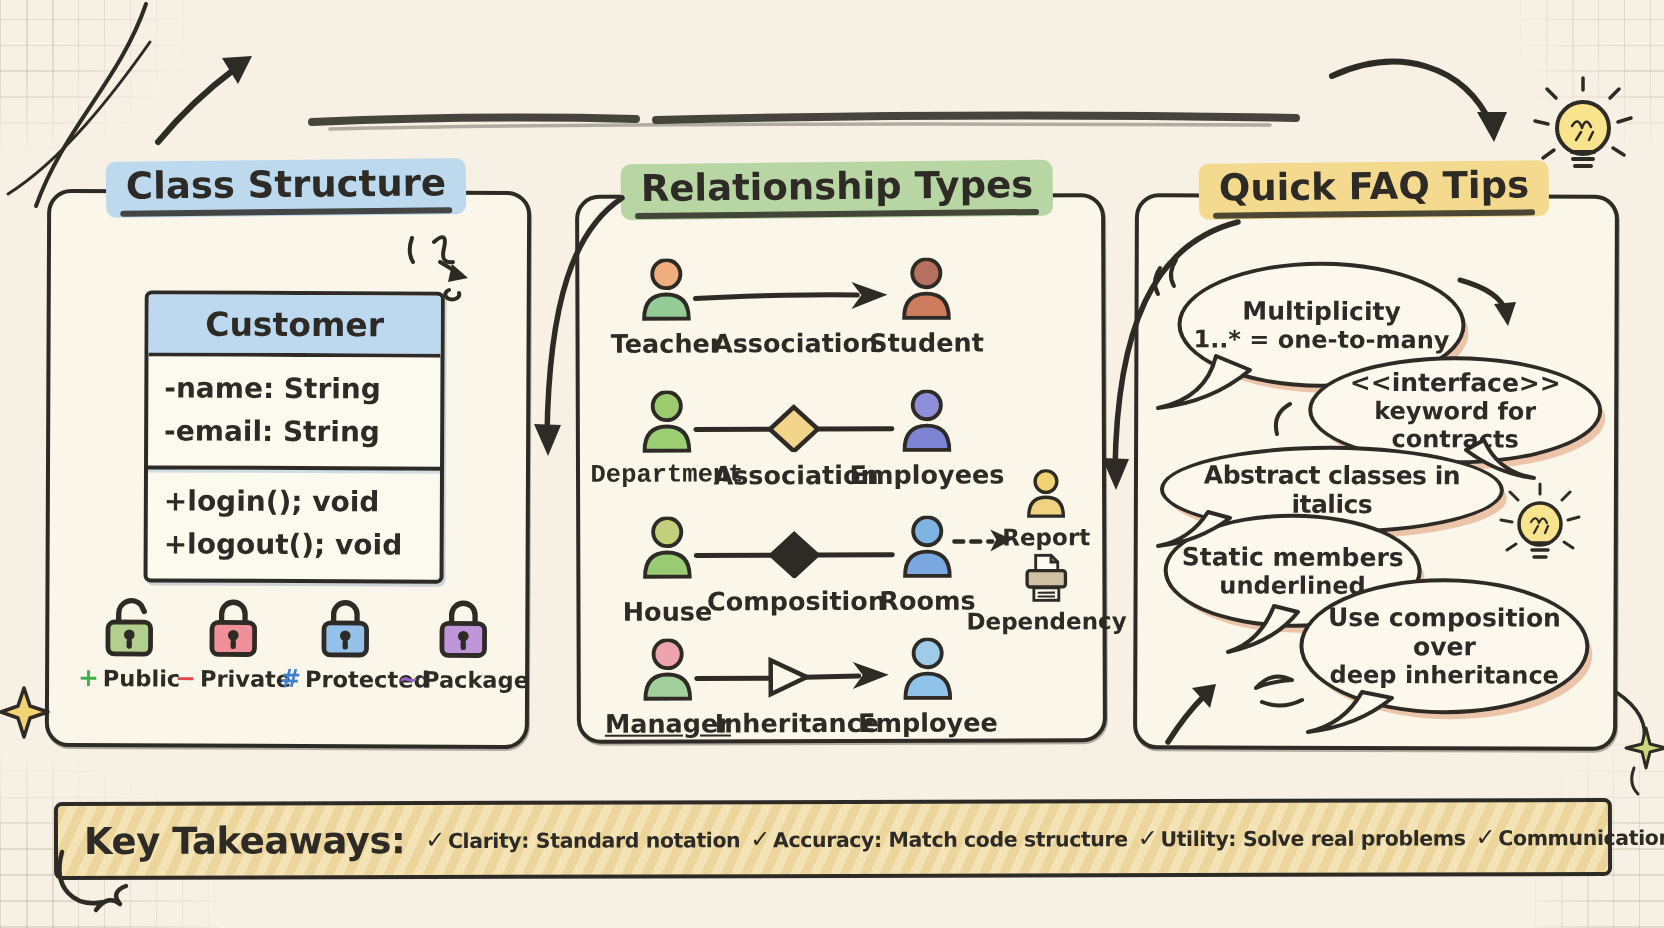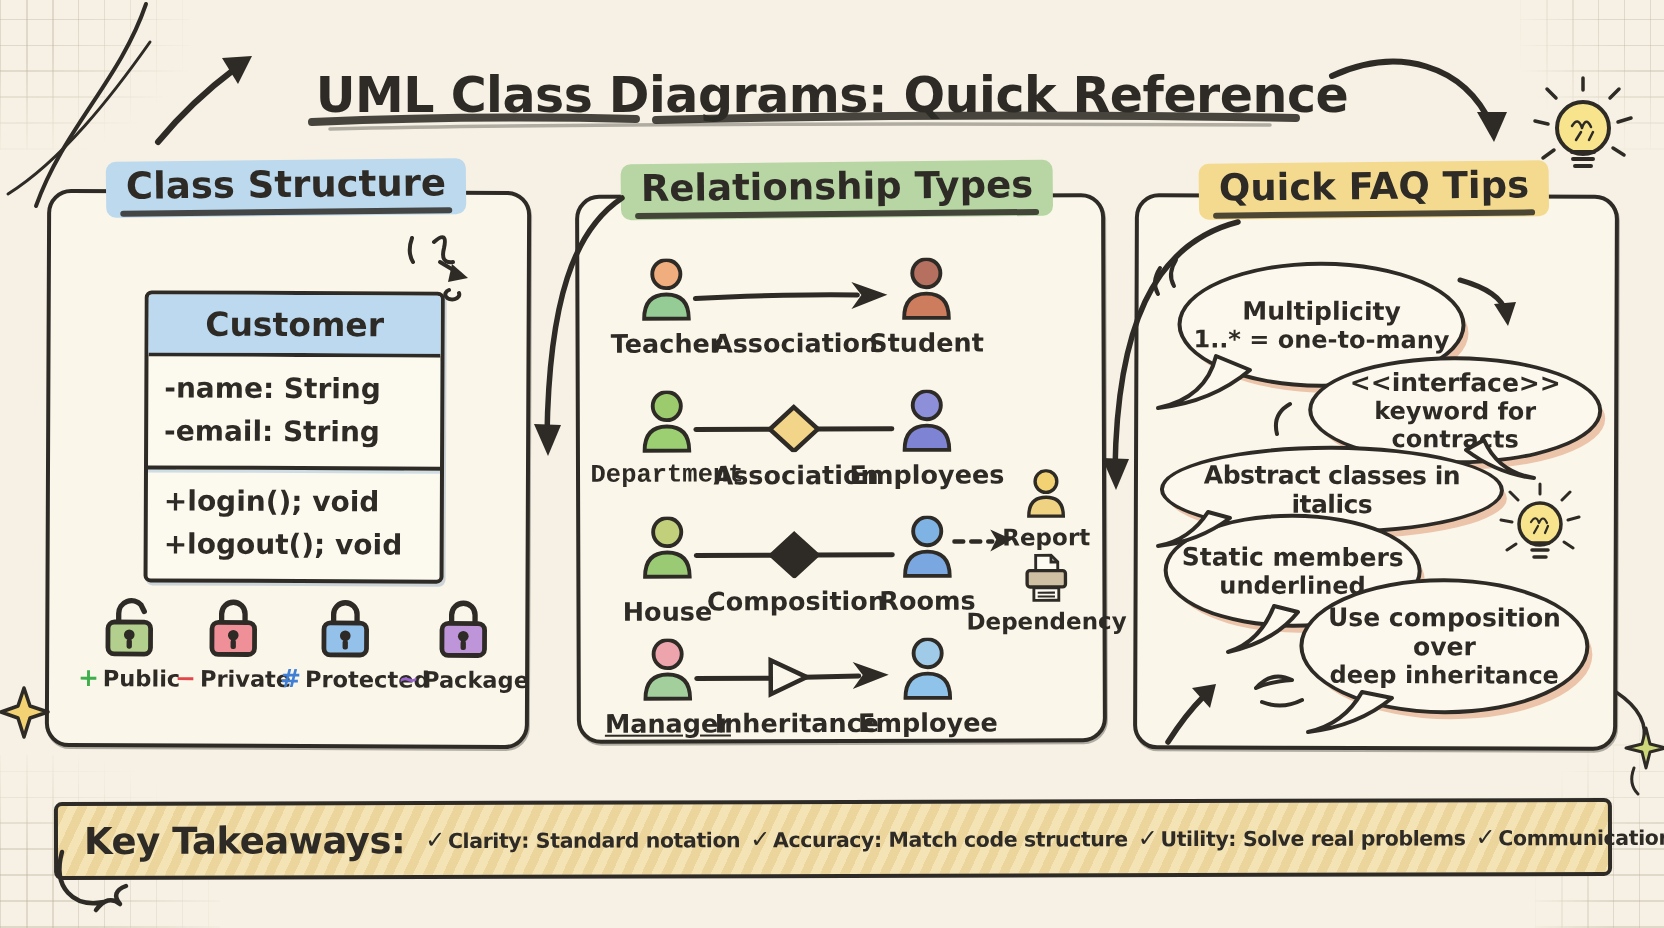"UML Class Diagrams: Quick Reference" h1.title { html: <h1>UML Class Diagrams: Quick Reference</h1> -> none }
